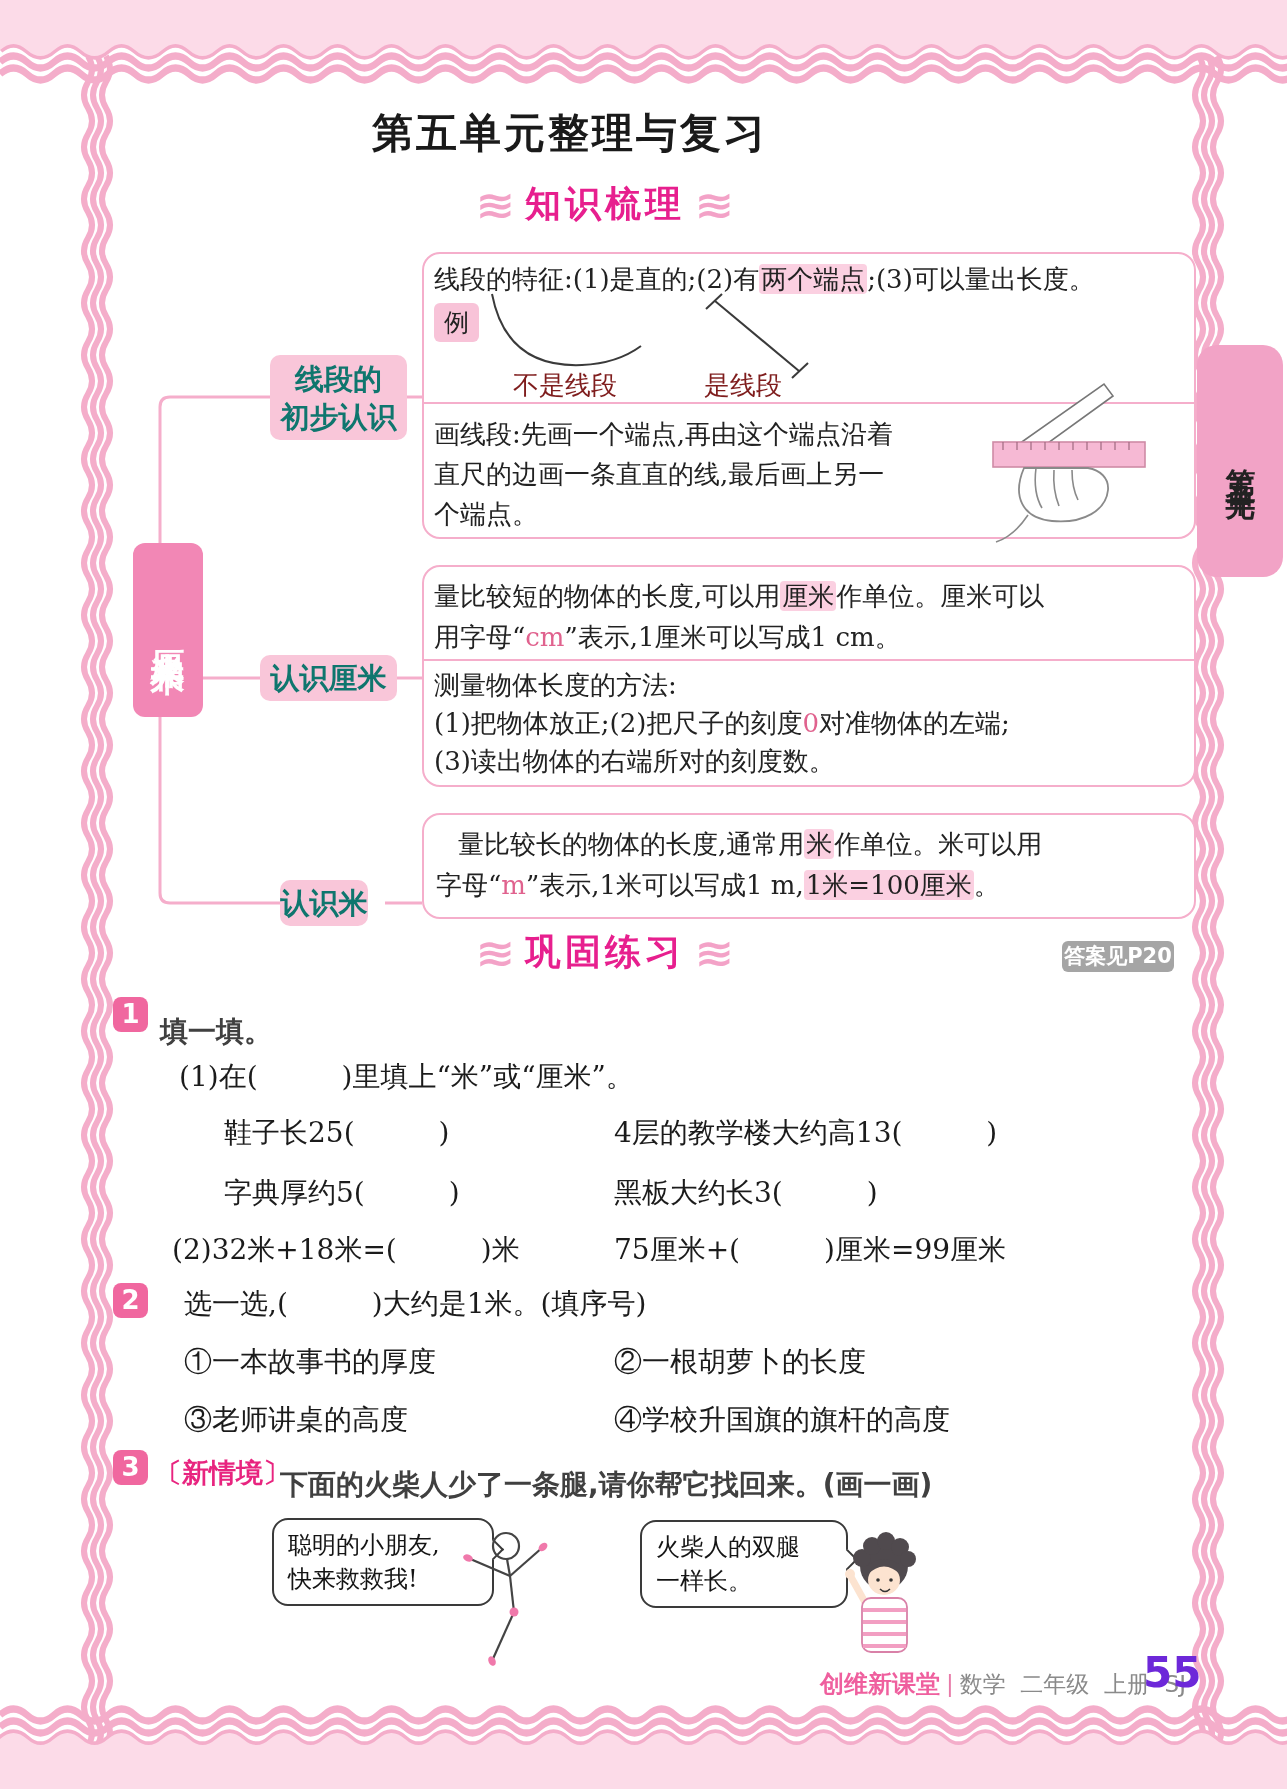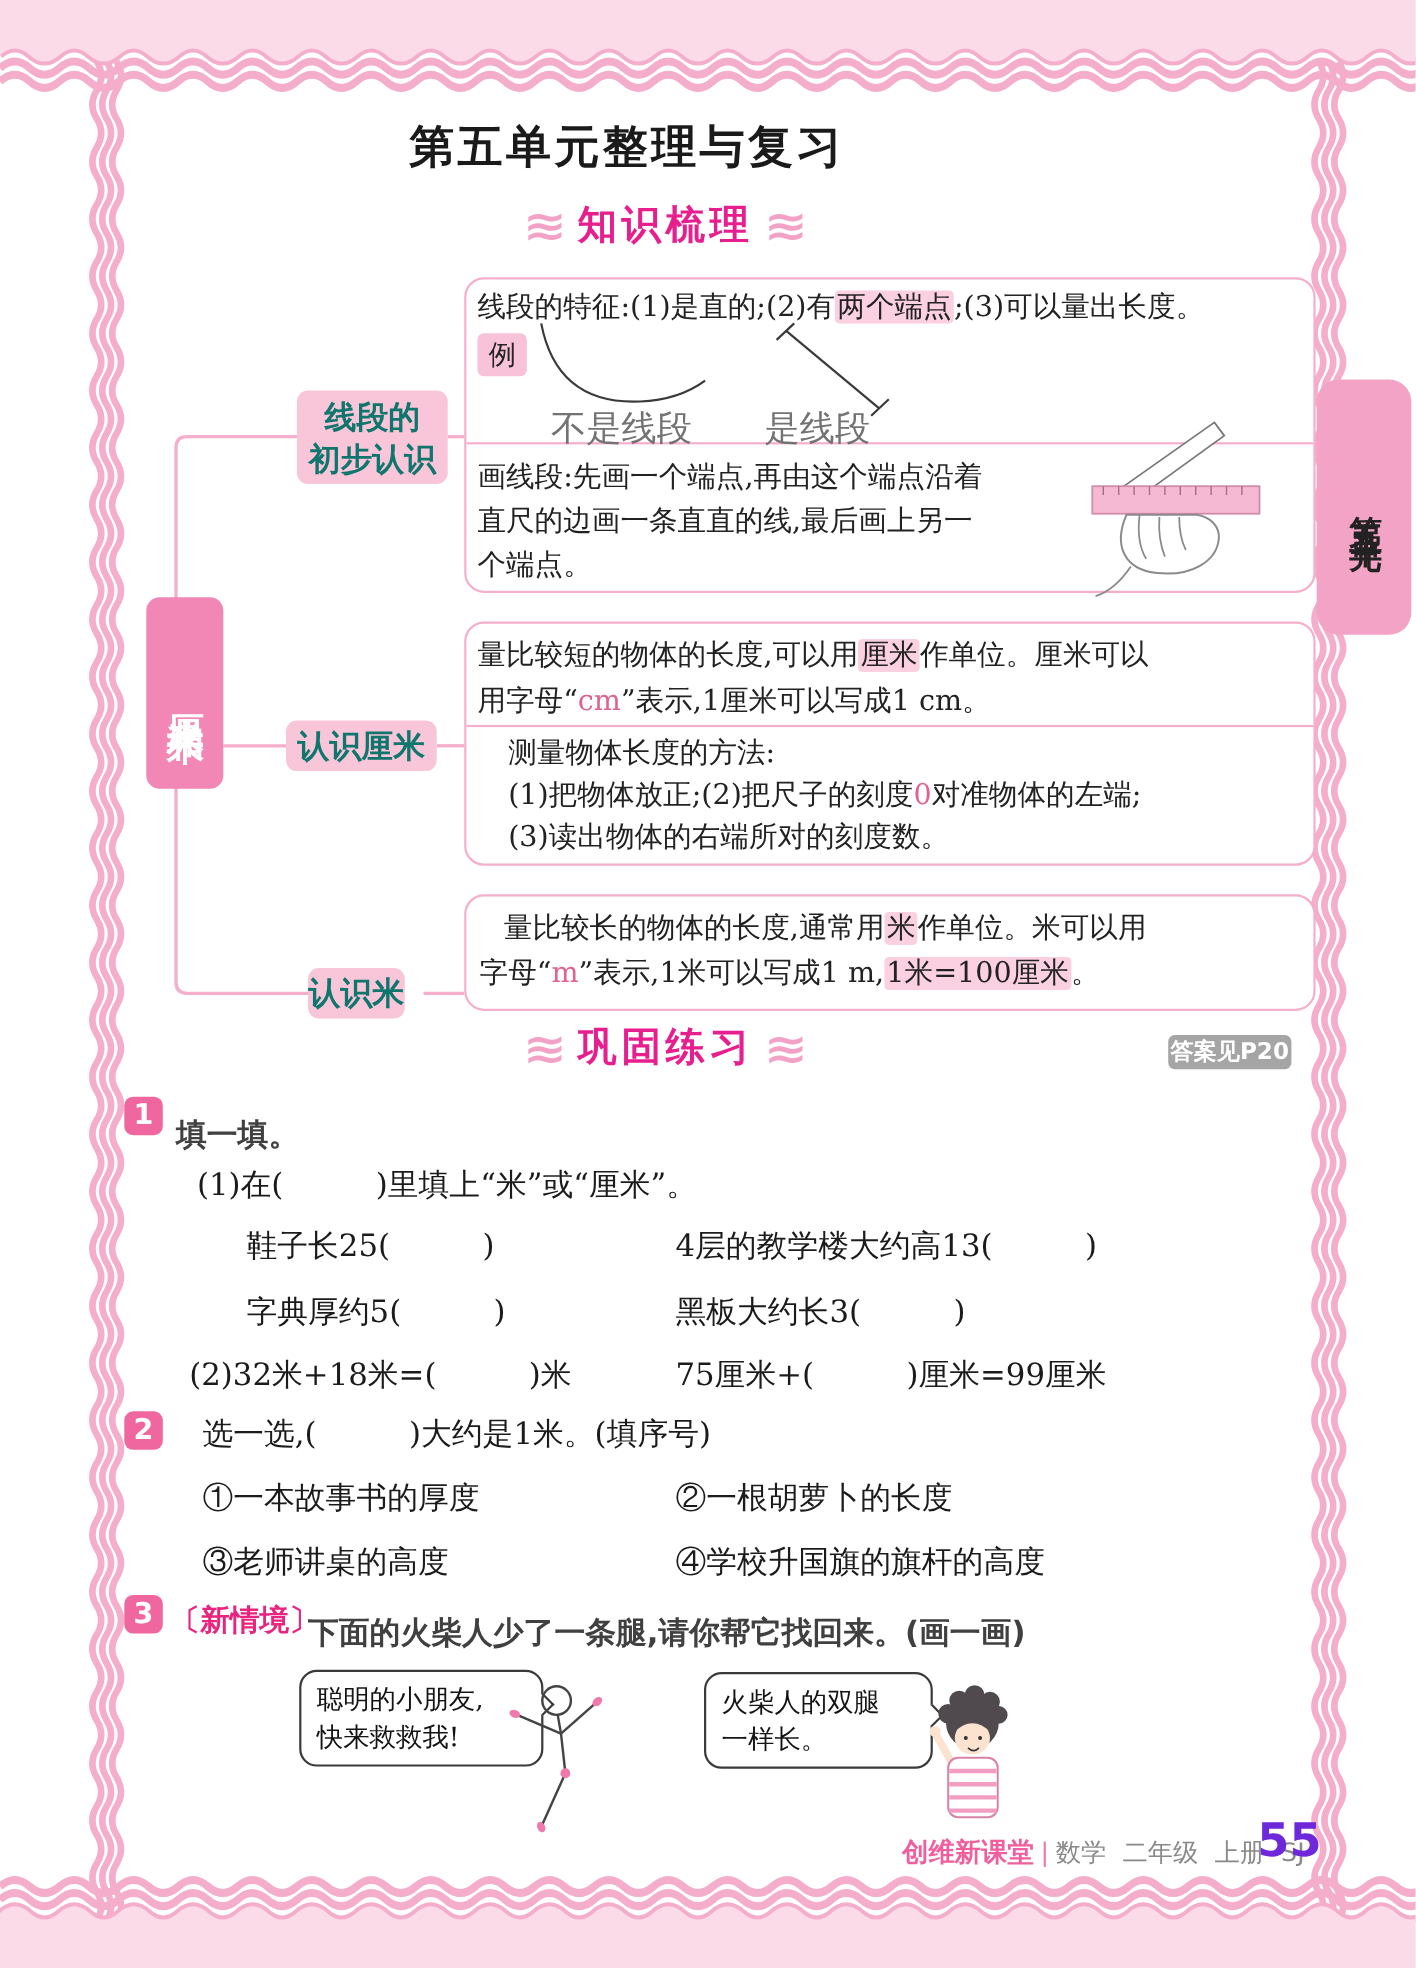"不是线段" .draw-label { color: #737373 -> #7f1d1d; font-size: 32px -> 26px }
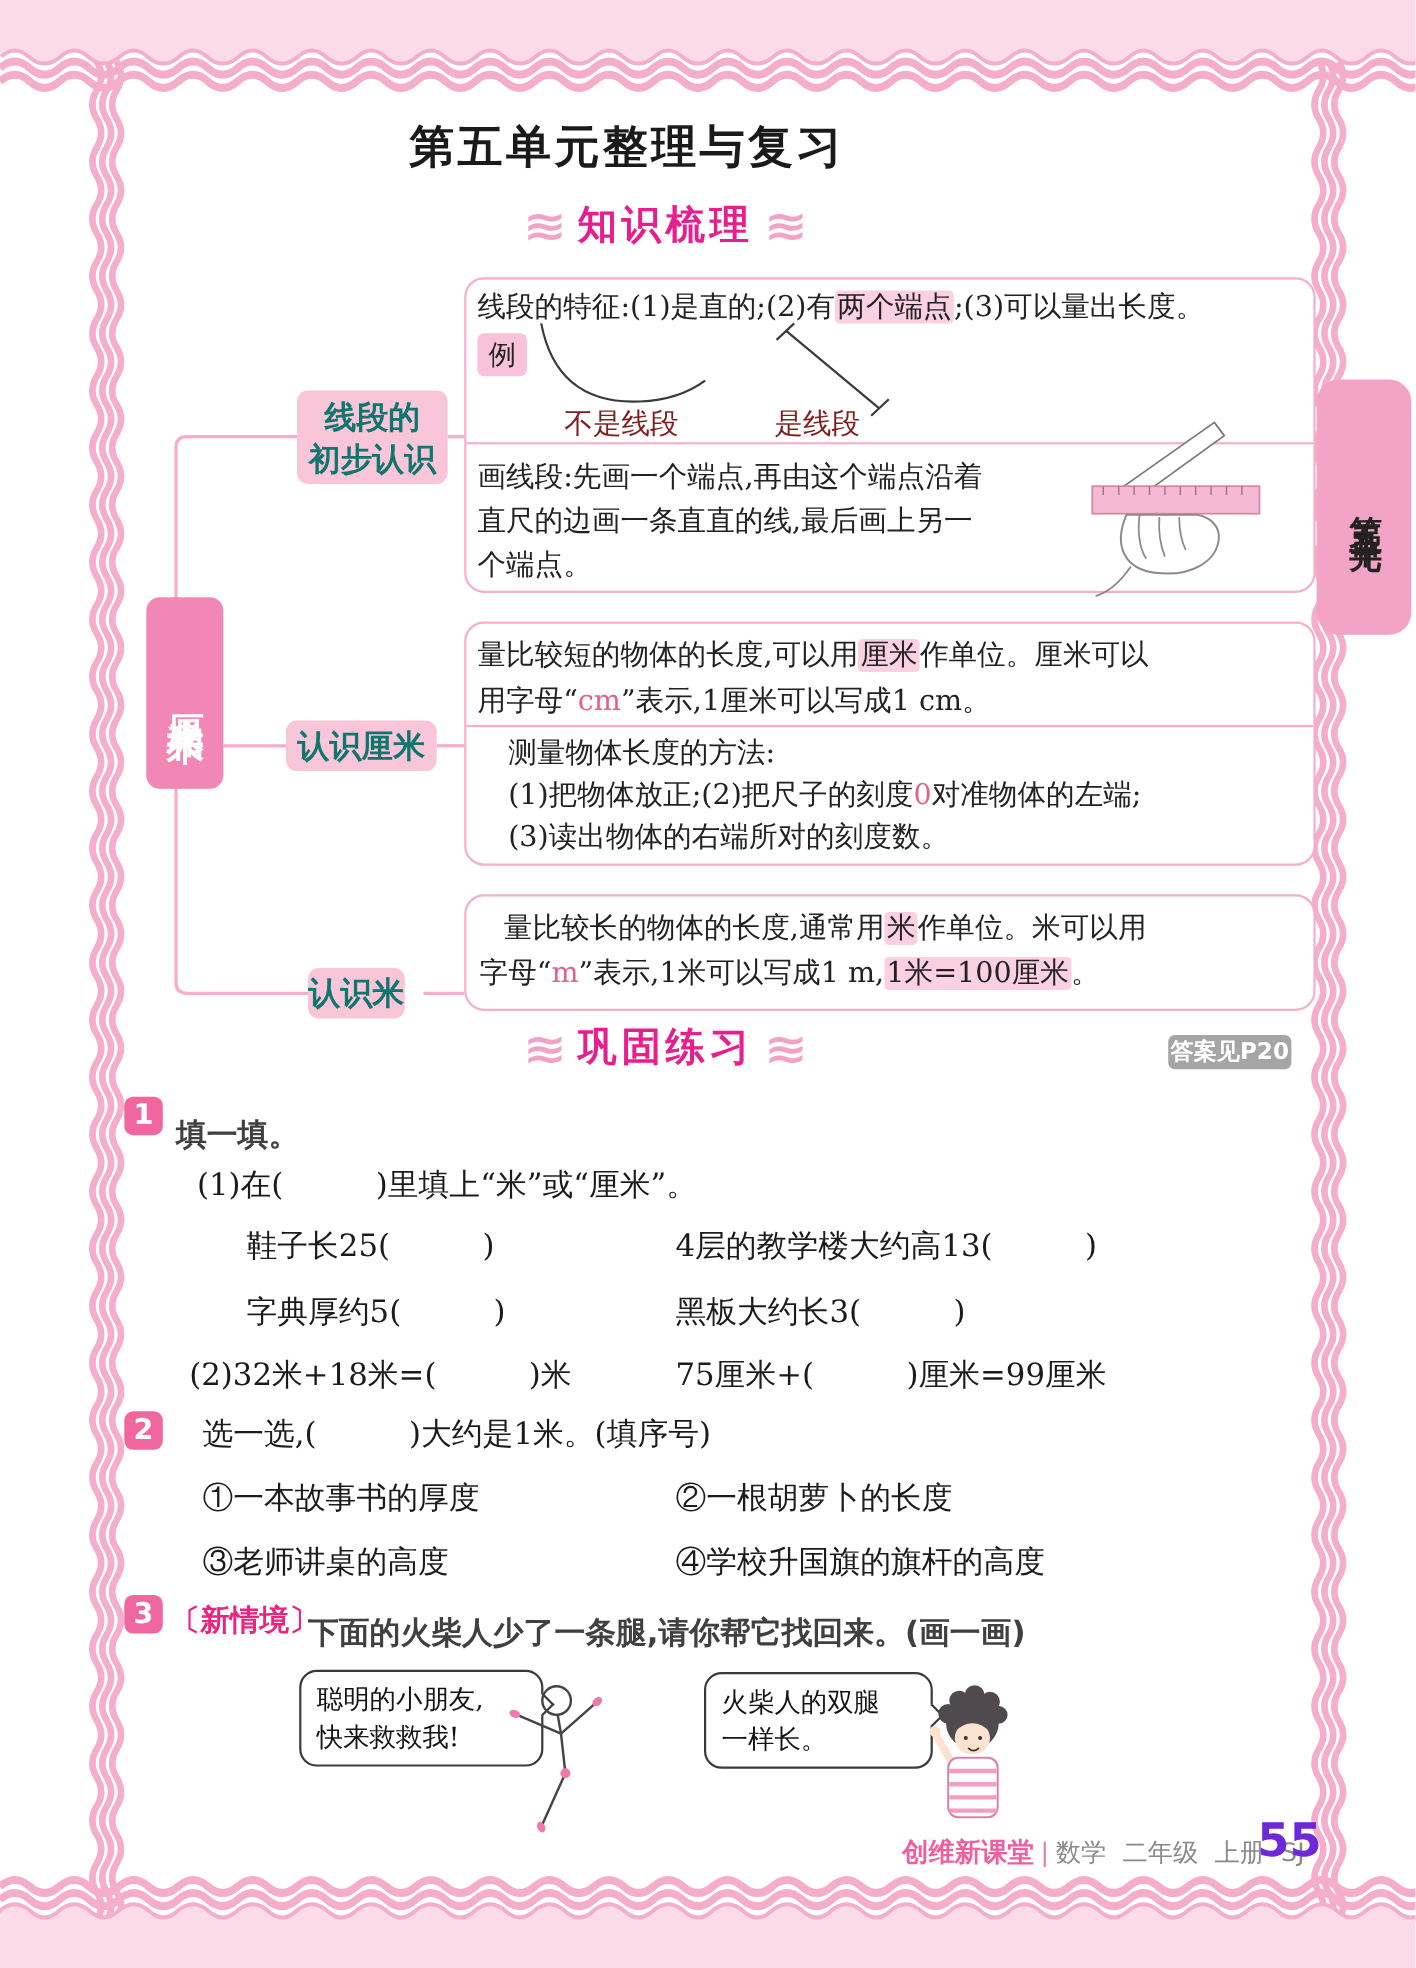"测量物体长度的方法:" div.abs { margin-left: 28px -> none }
